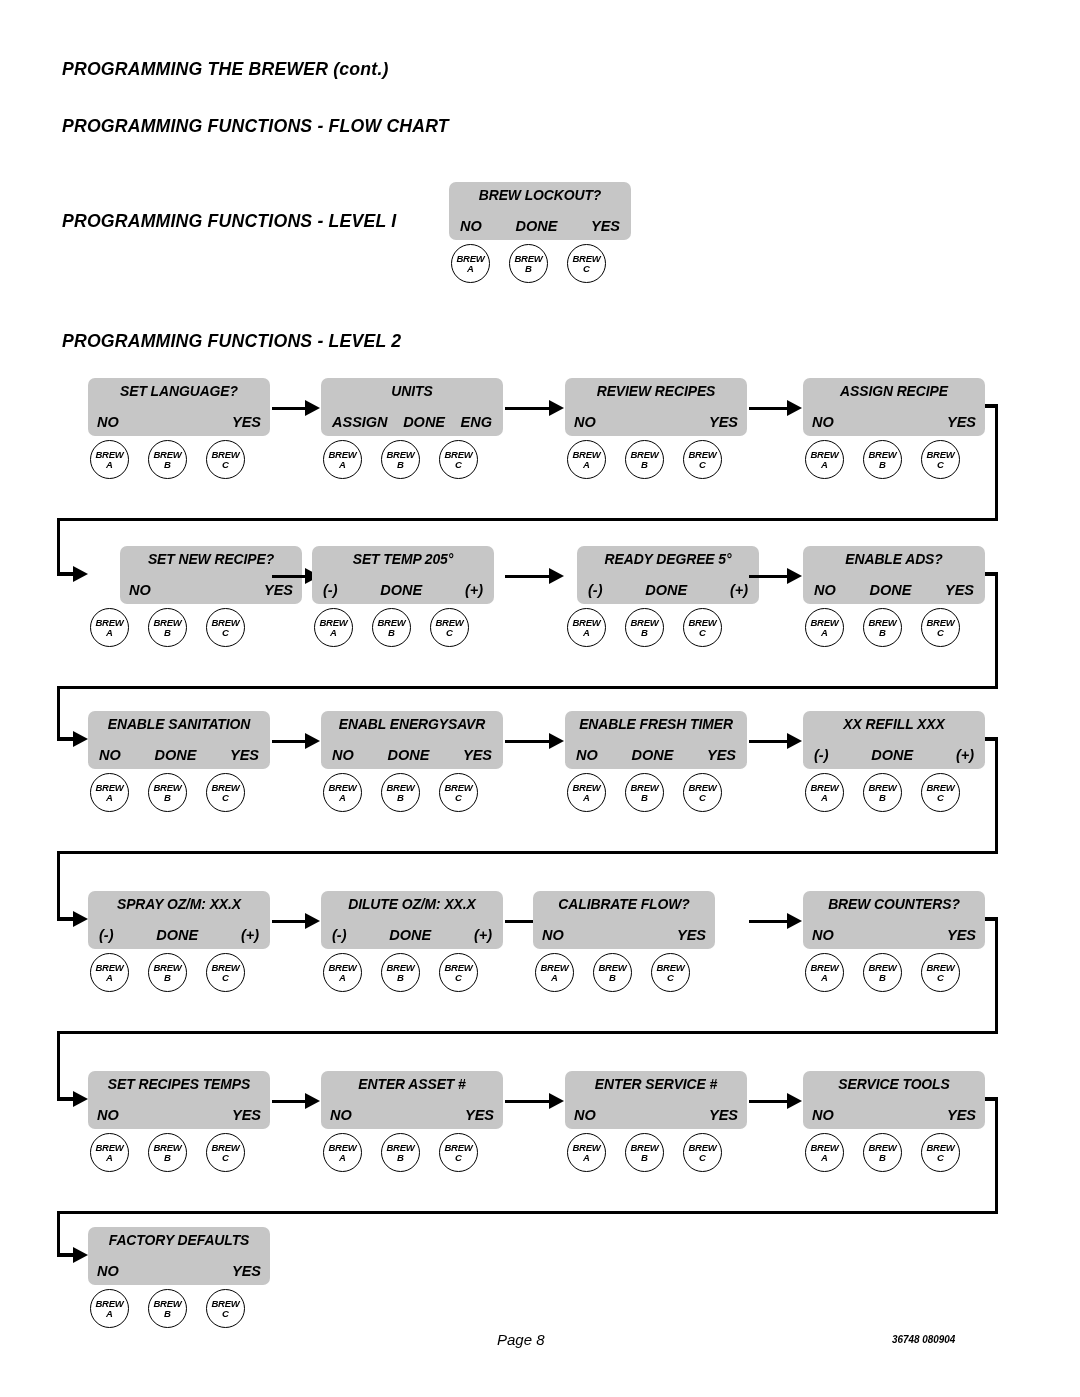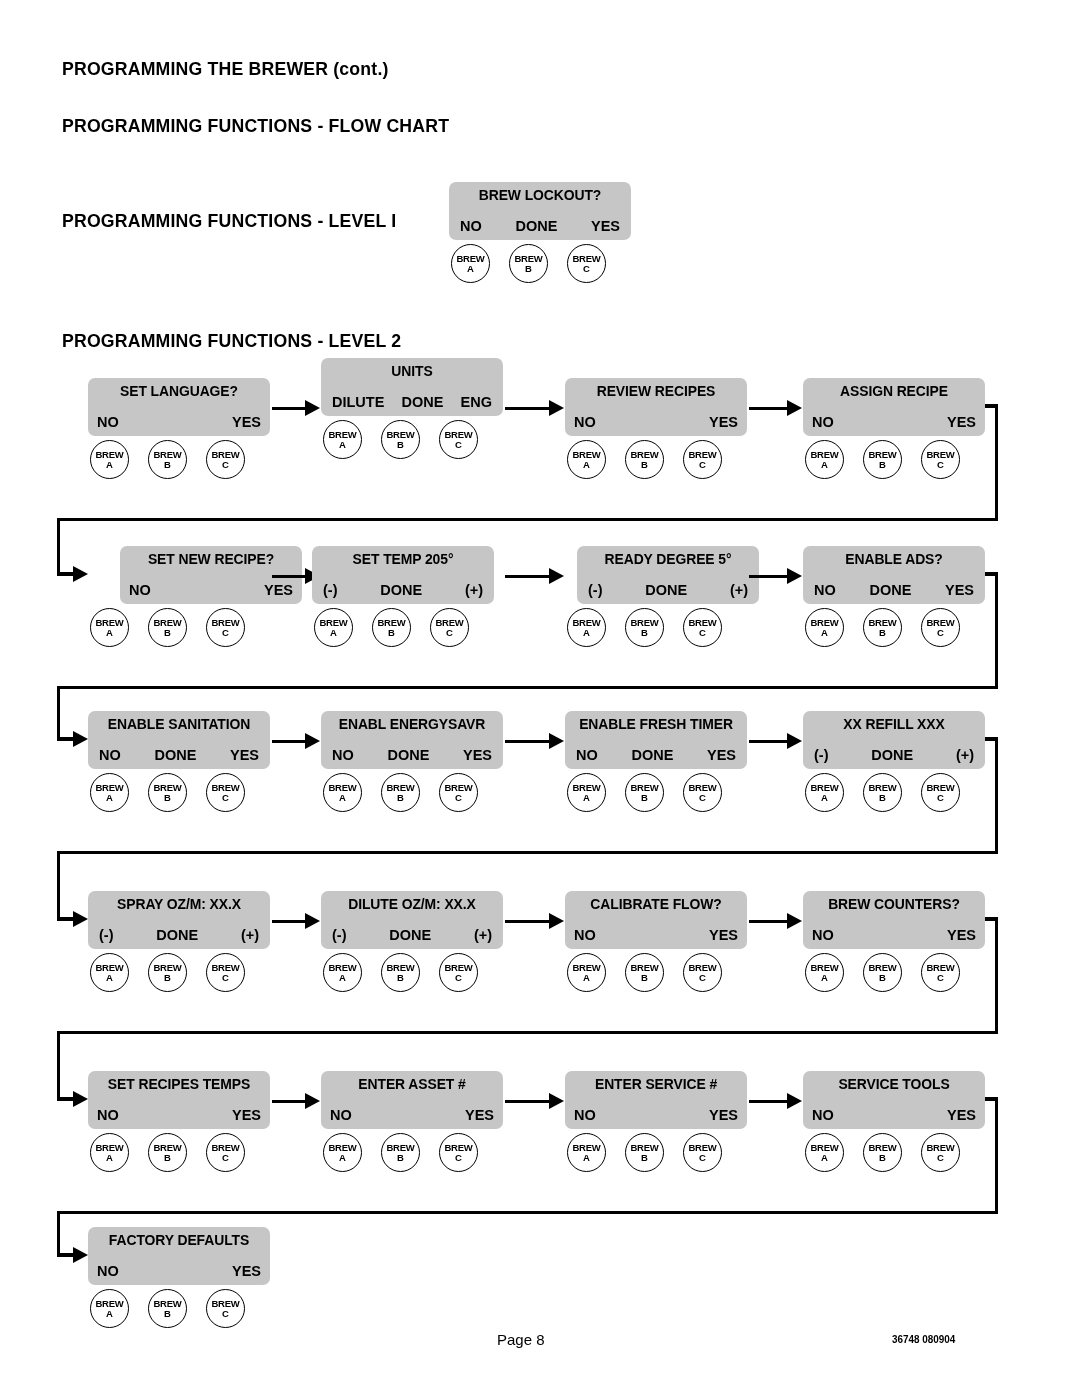"PROGRAMMING THE BREWER (cont.)" .page { font-style: none -> italic }
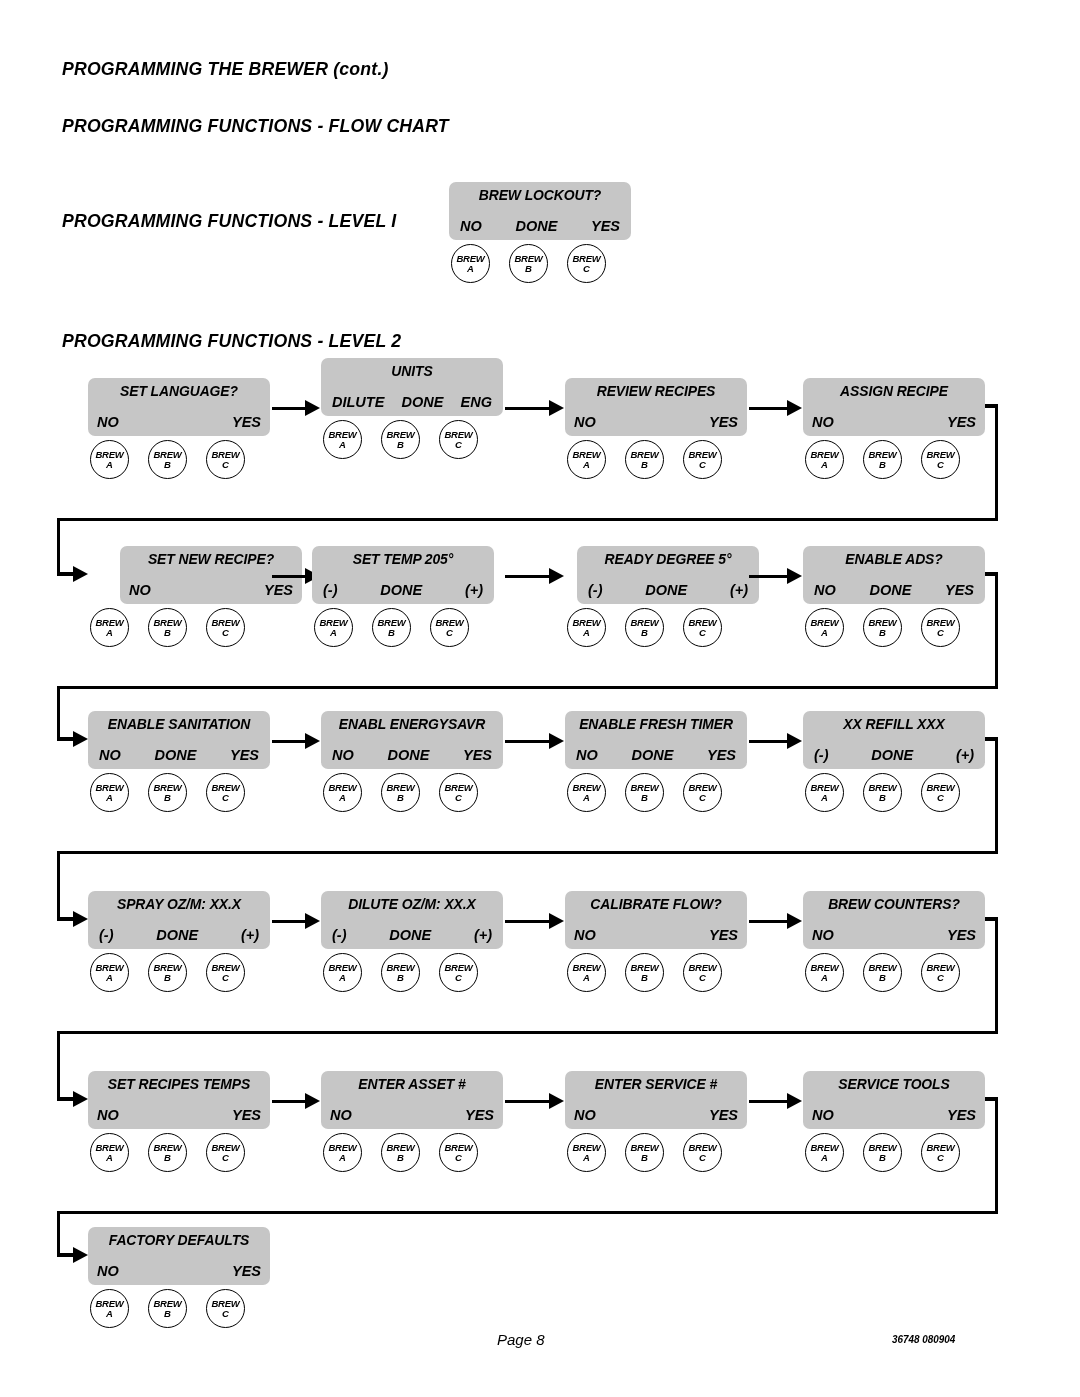"UNITS" div.node { top: 358px -> 378px }
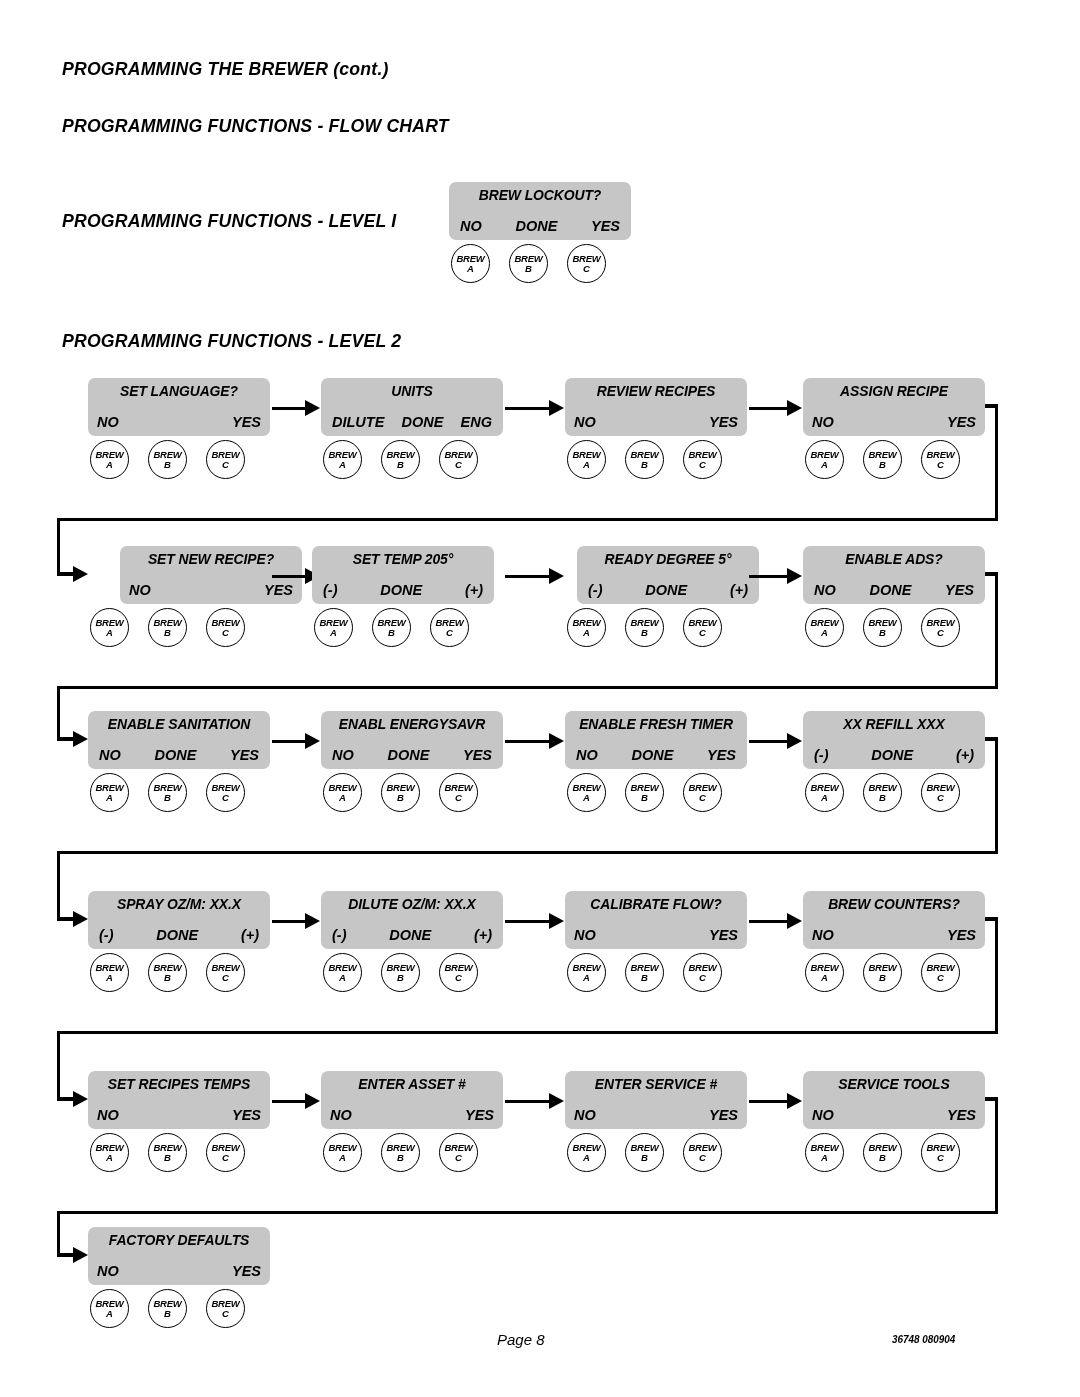"DILUTE" span { text: DILUTE -> ASSIGN }
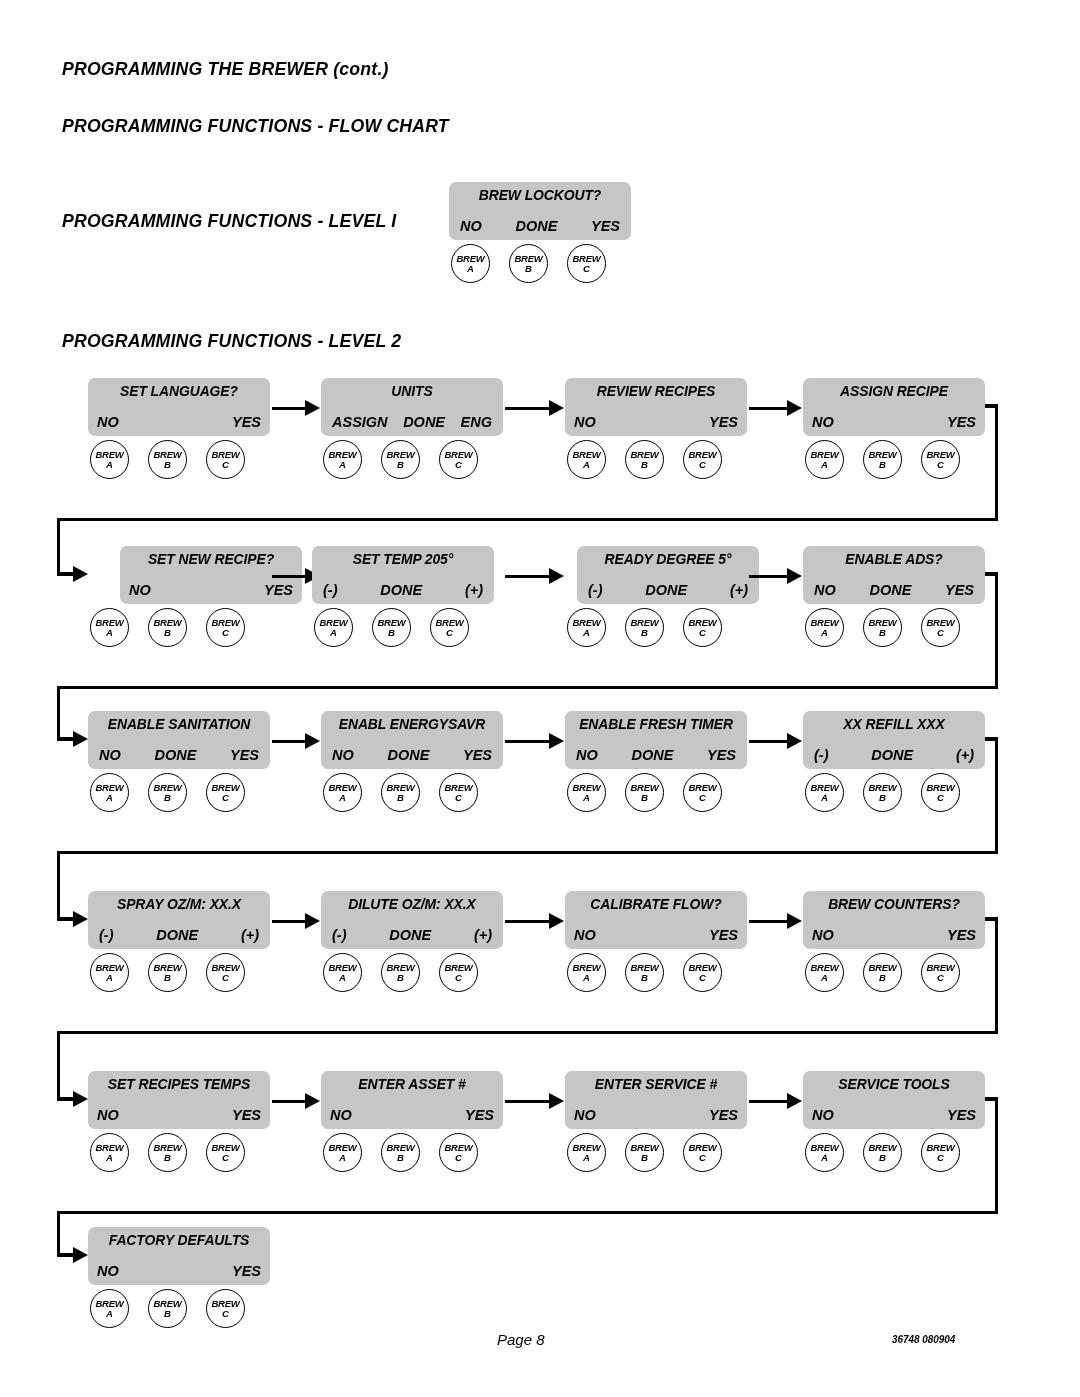"CALIBRATE FLOW?" div.node { left: 565px -> 533px }
